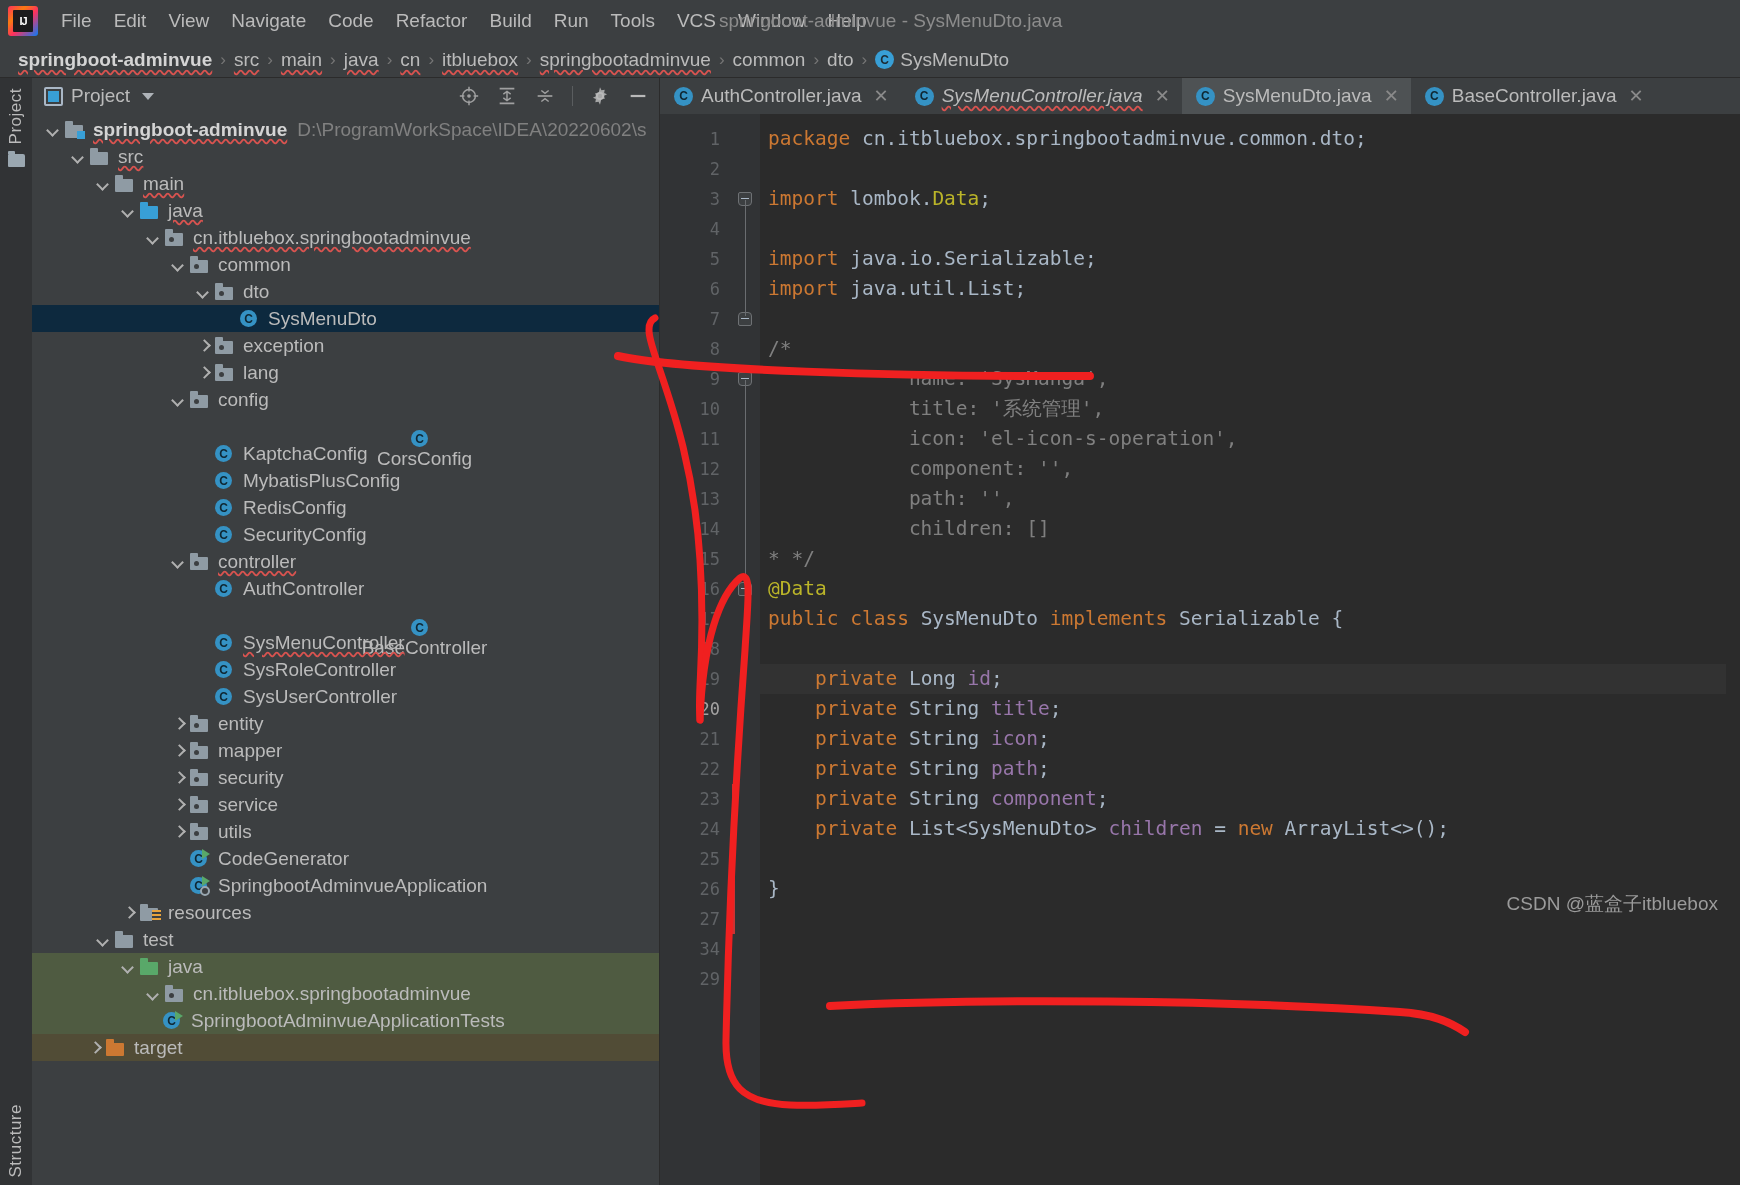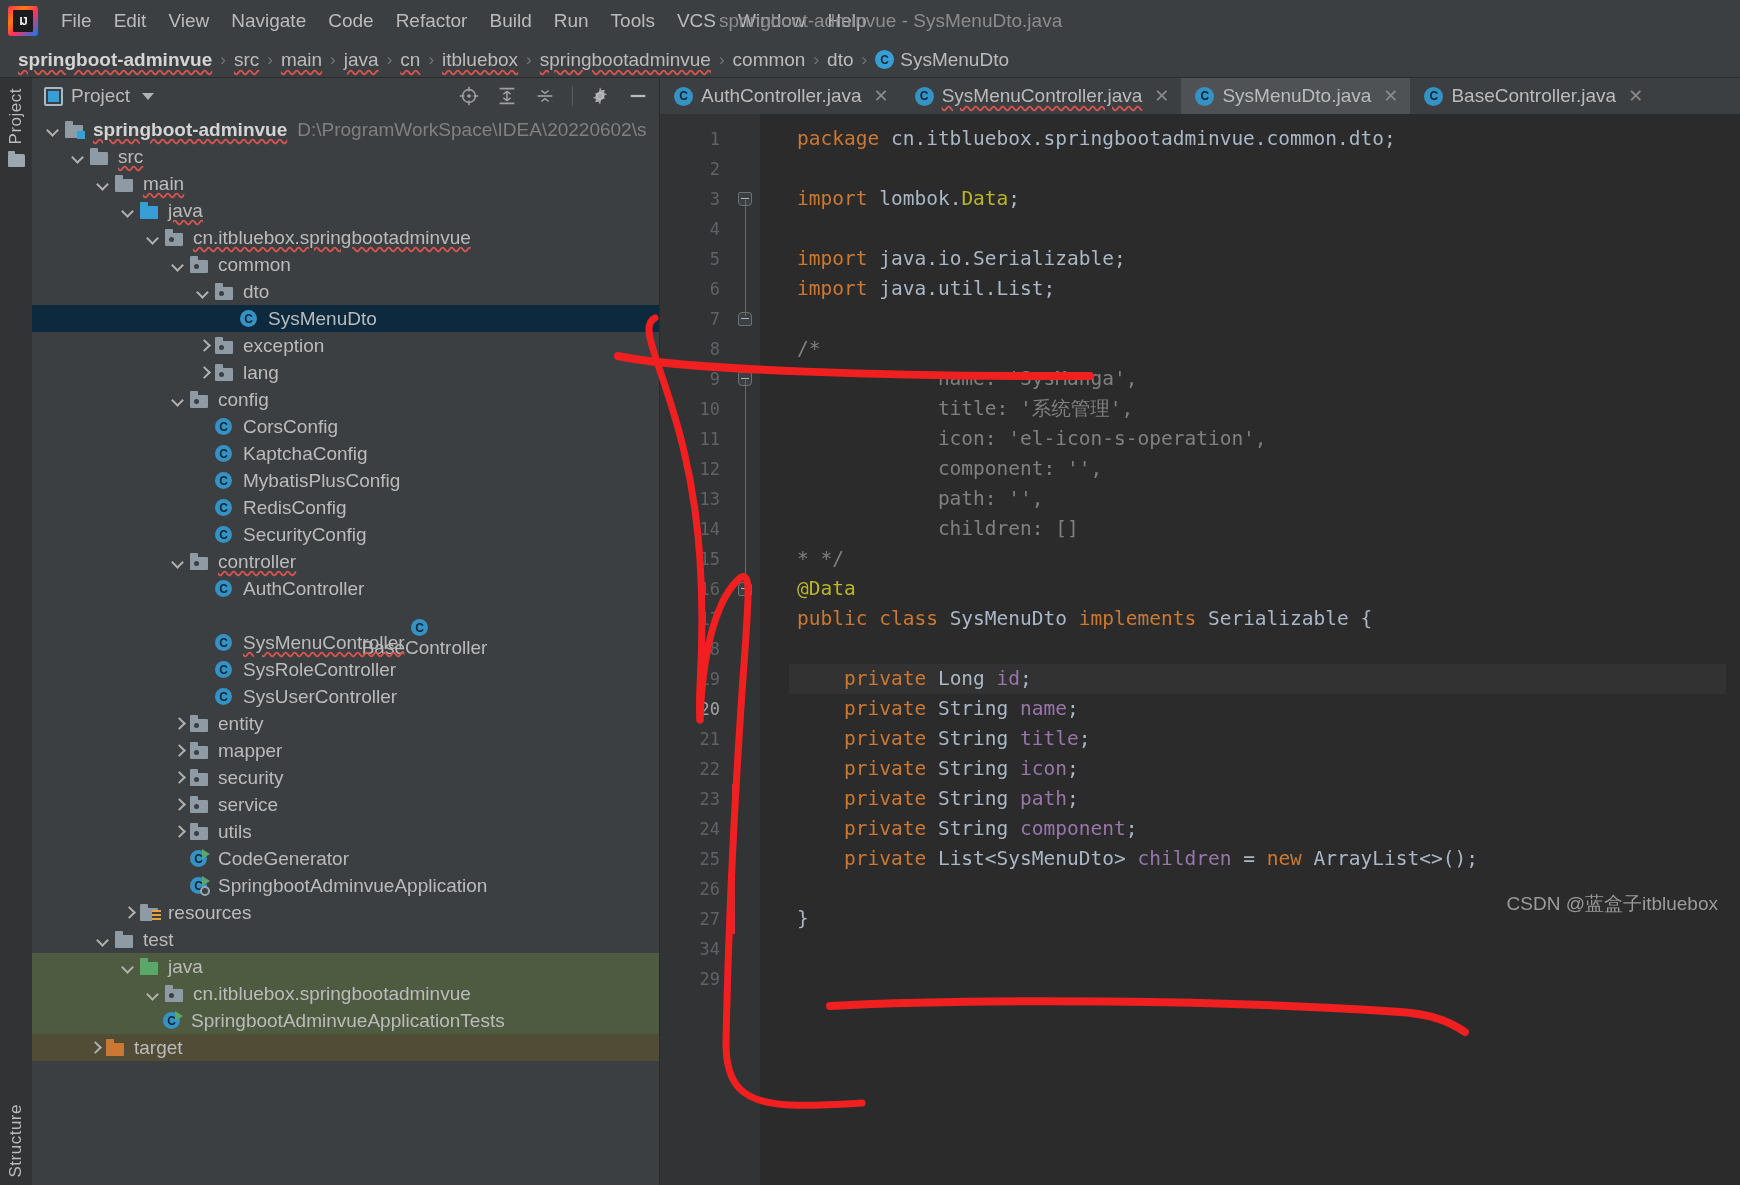"SysMenuController.java" .tab .tabname.squiggle { font-style: none -> italic }
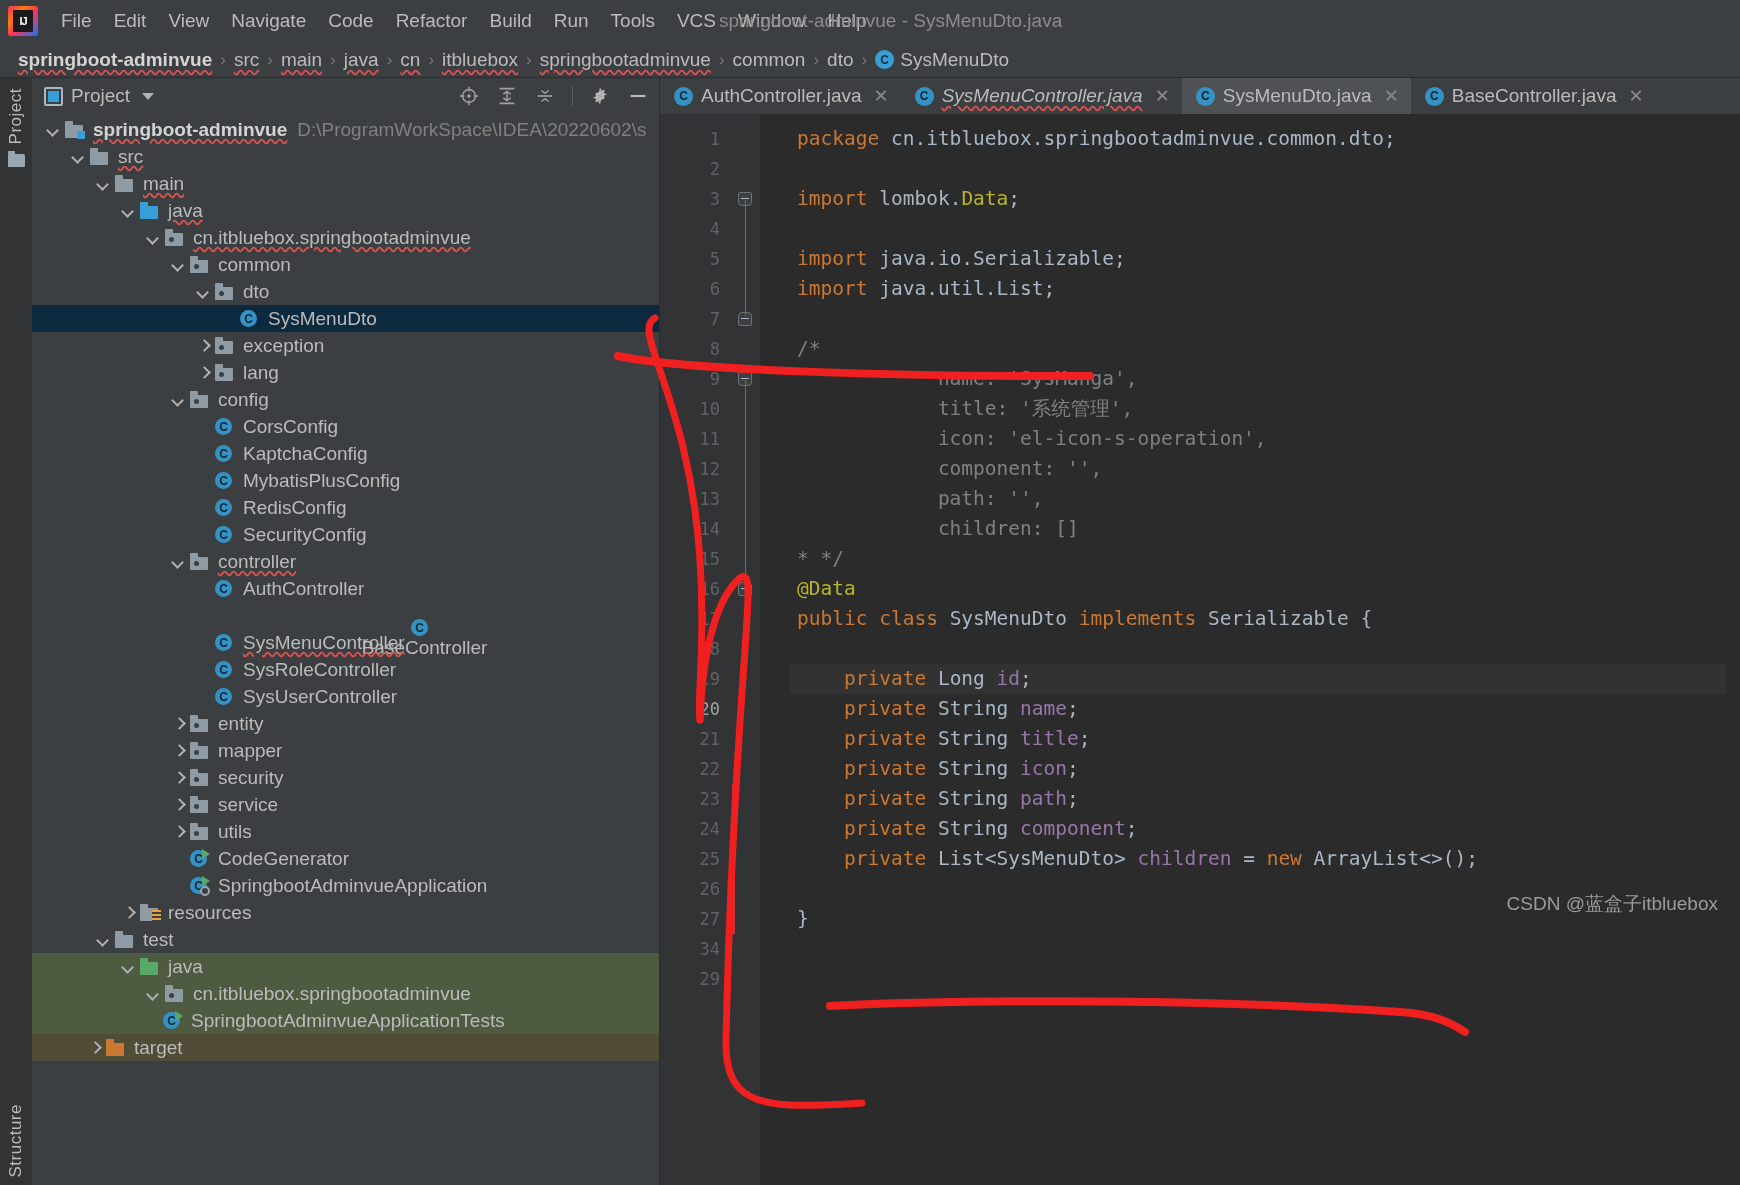"package" .code { margin-left: 29px -> none }
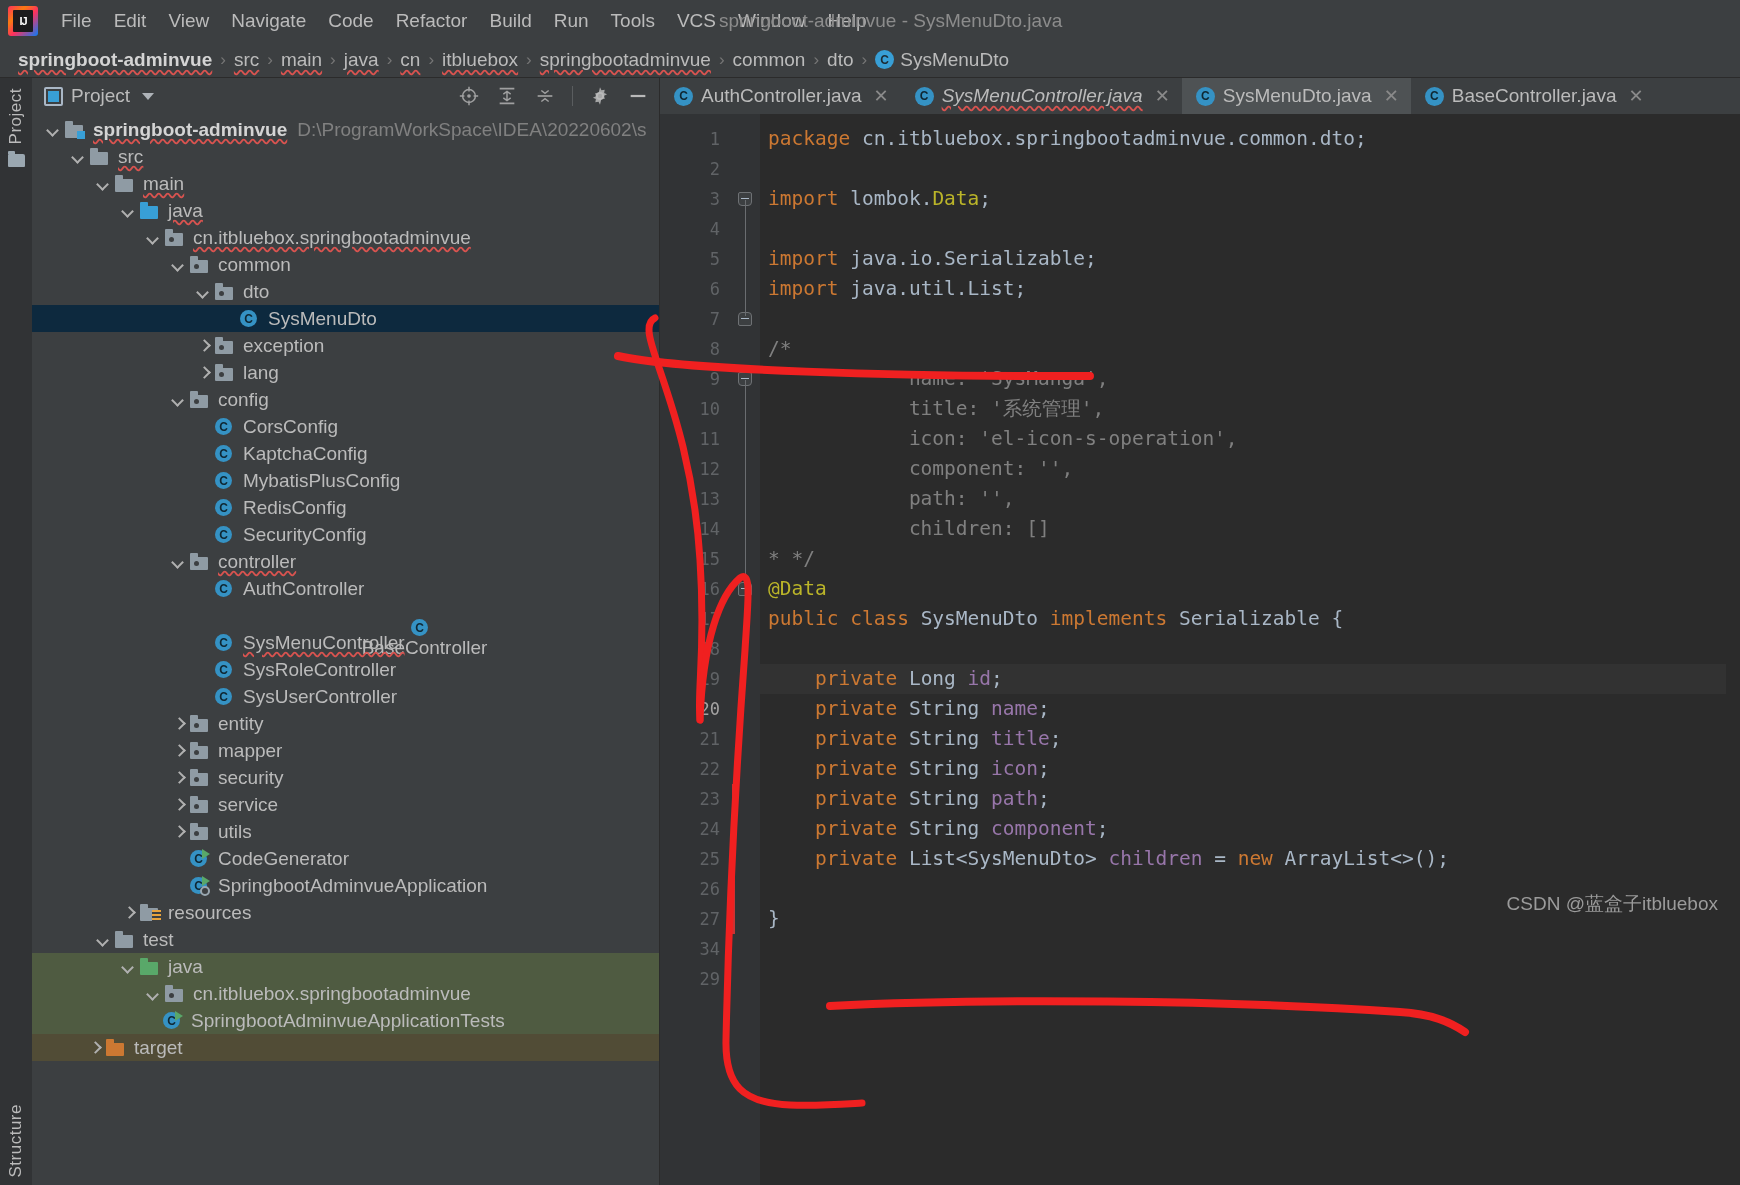"CorsConfig" div.row { flex-direction: none -> column }
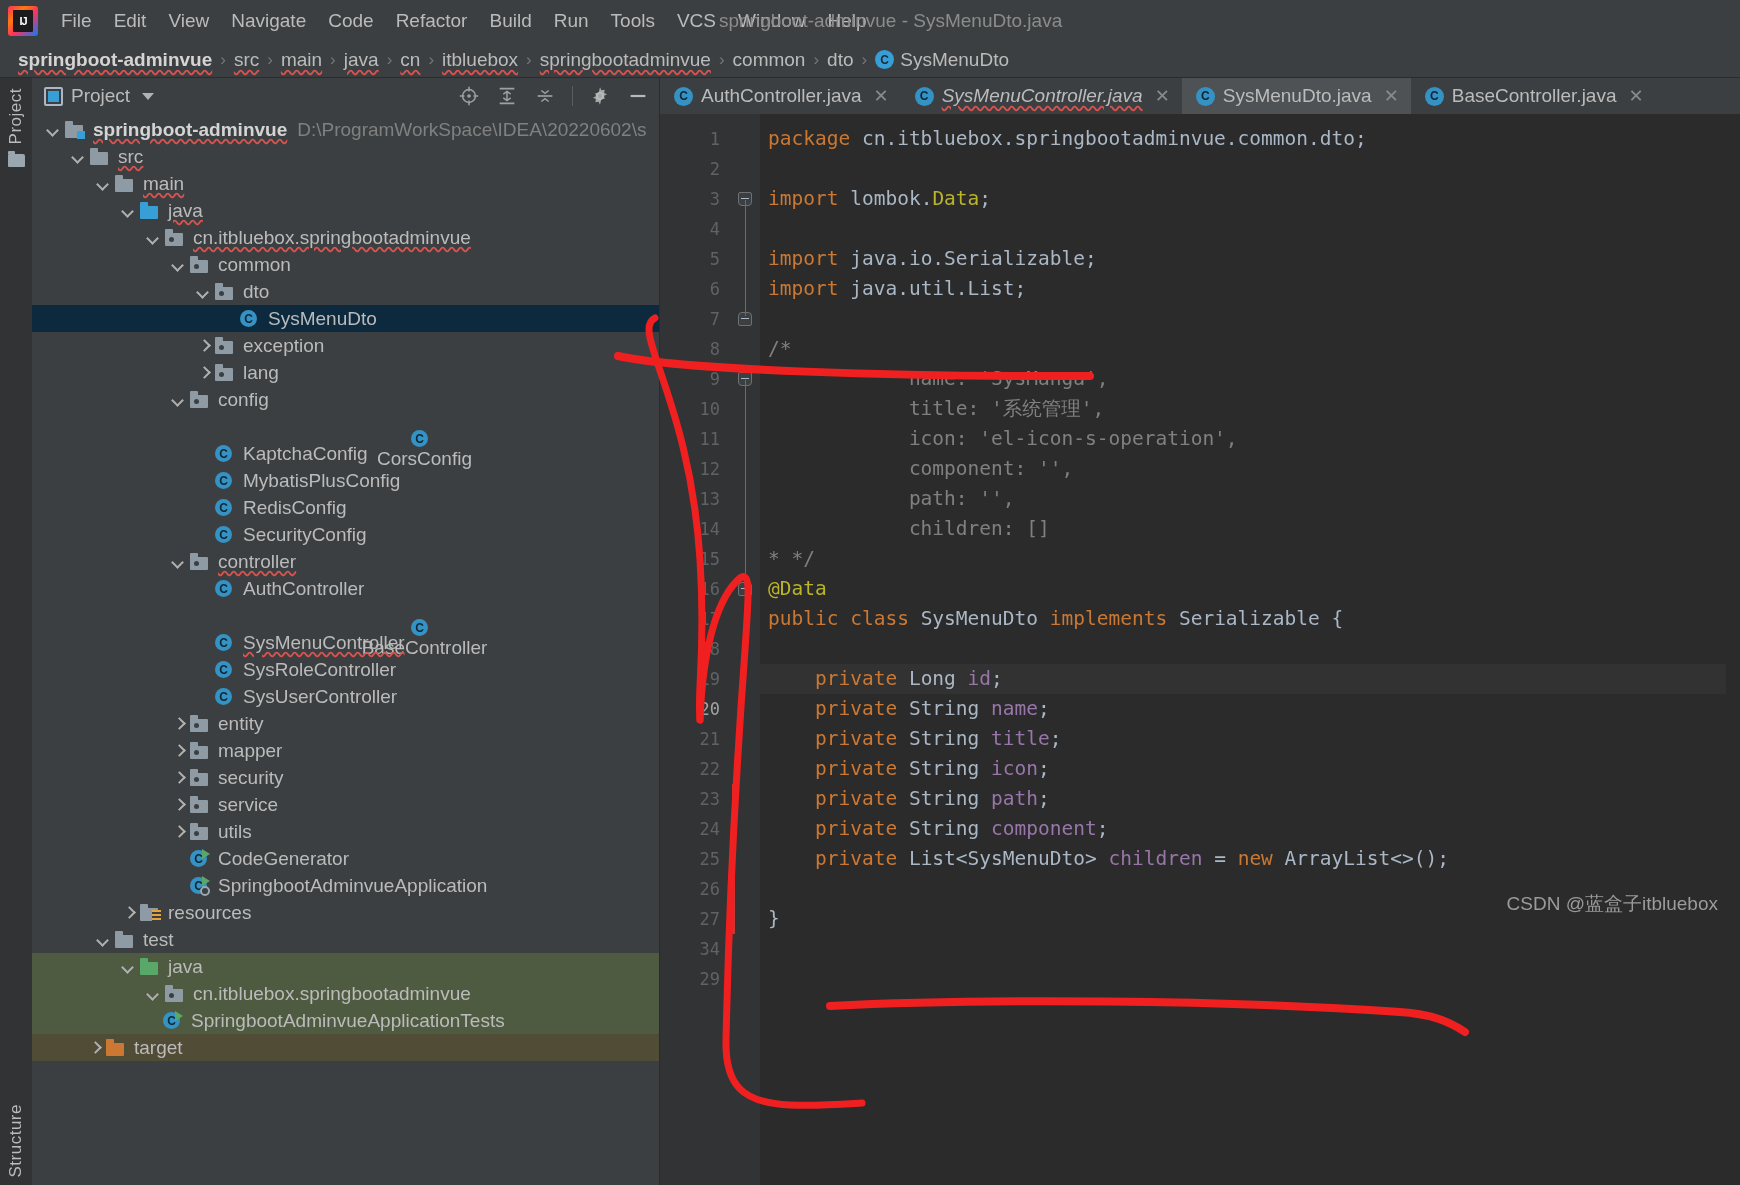"private String name;" div.cline { html: <div><span> private </span><span>String </span><span>name</span><span>;</span></div> -> none }
